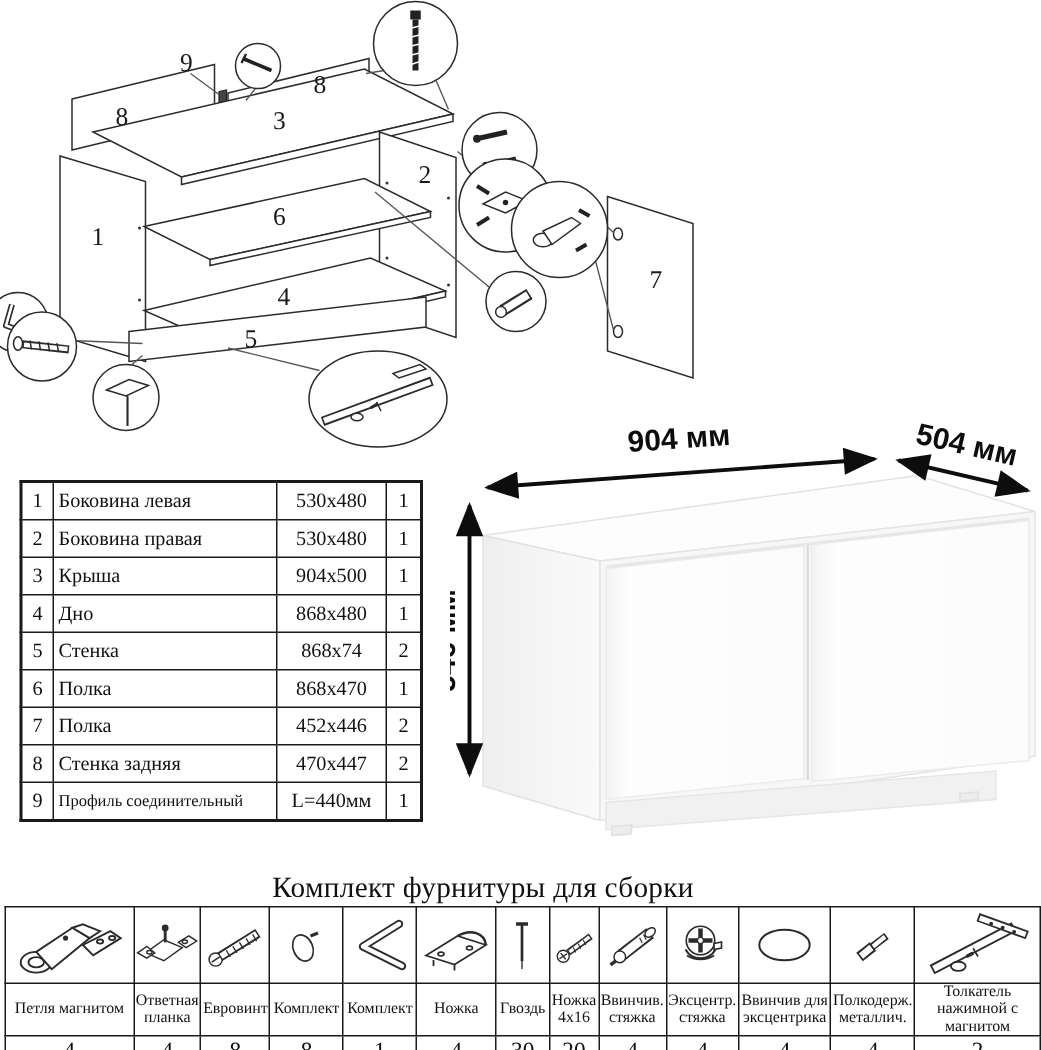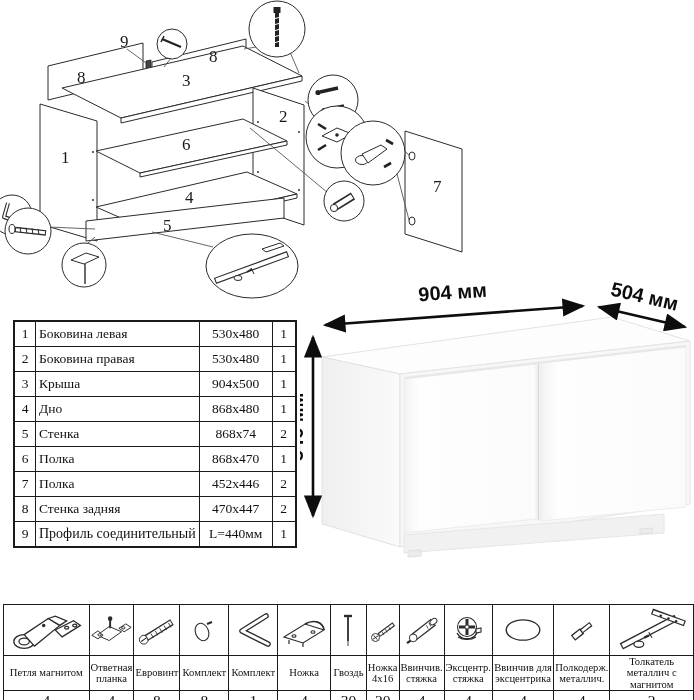"Профиль соединительный" .parts .small { font-size: 14px -> 11px }
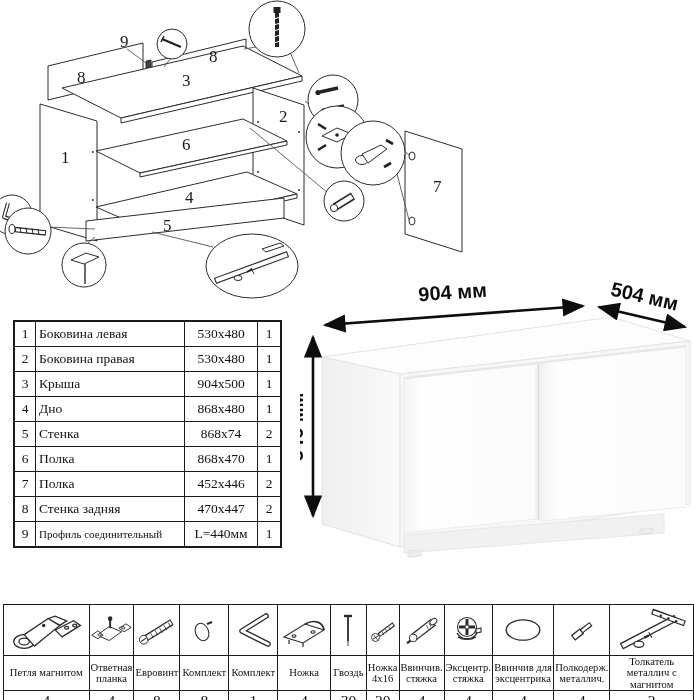"Комплект фурнитуры для сборки" div.hw-title { html: none -> <div>Комплект фурнитуры для сборки</div> }
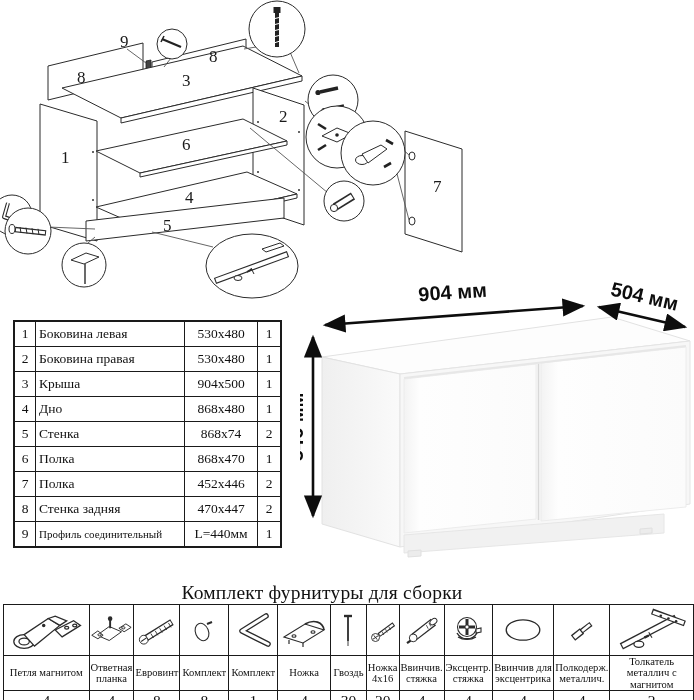"Толкатель металлич с магнитом" td { text: металлич -> нажимной }
